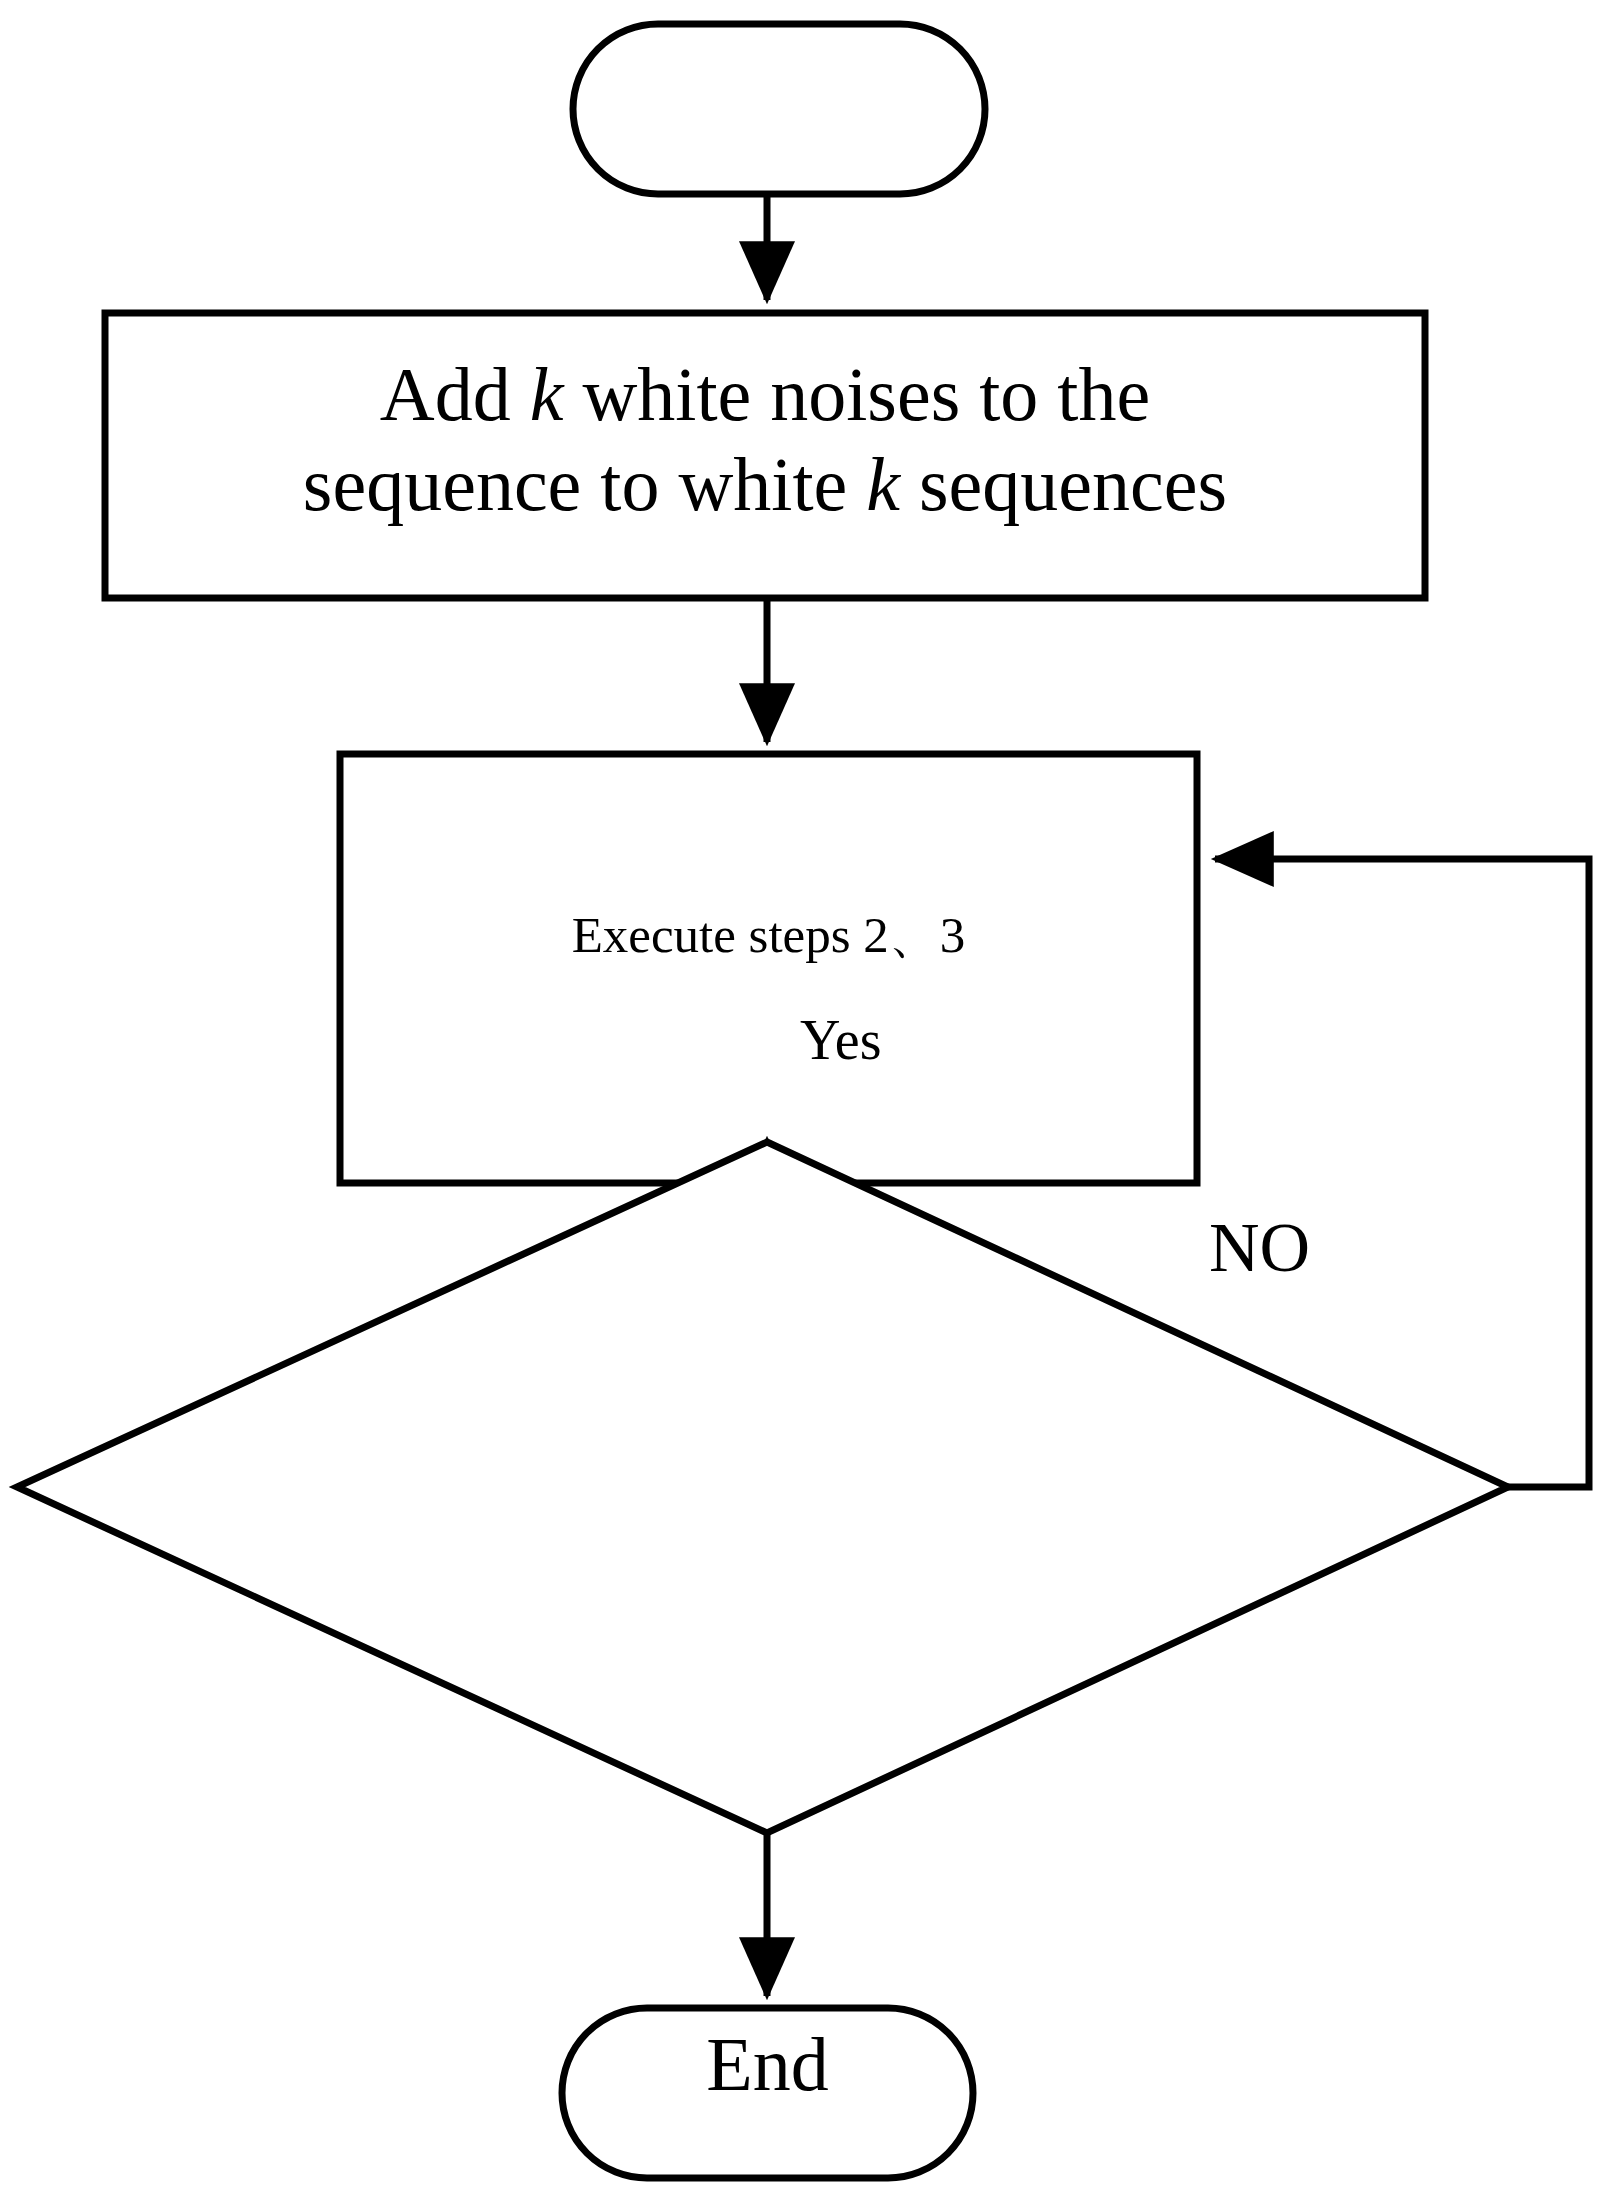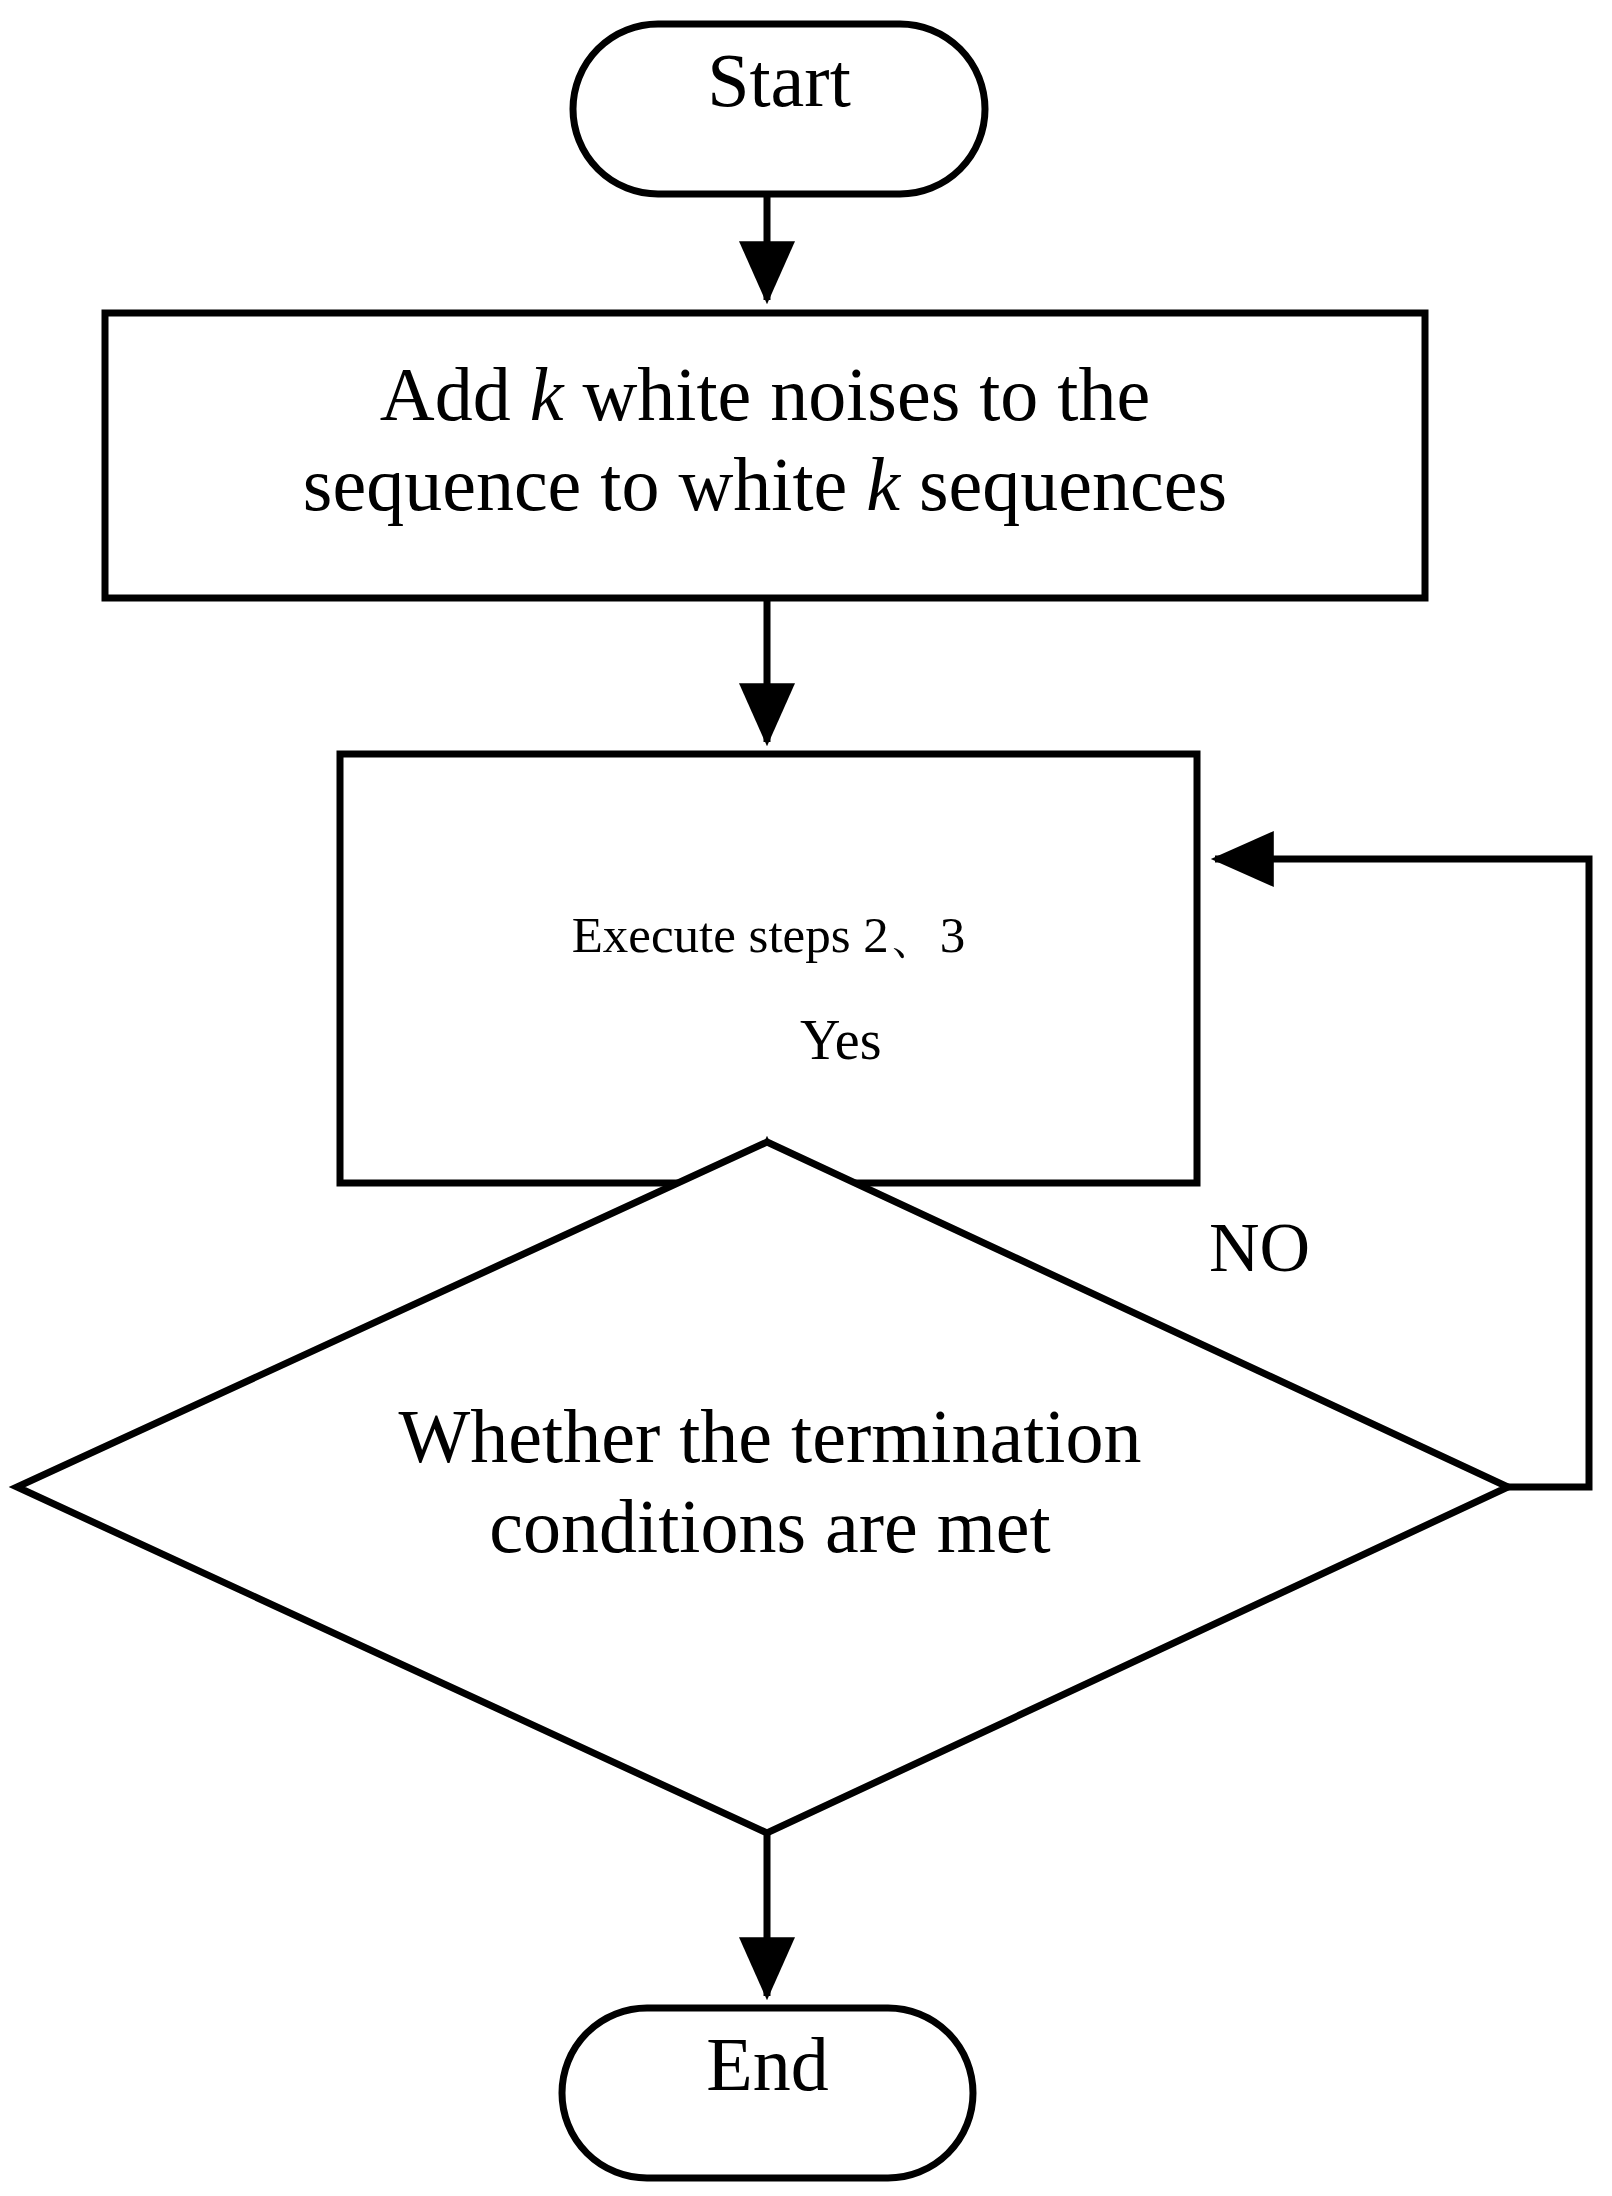"Start" div.node-label { html: <div>Start</div> -> none }
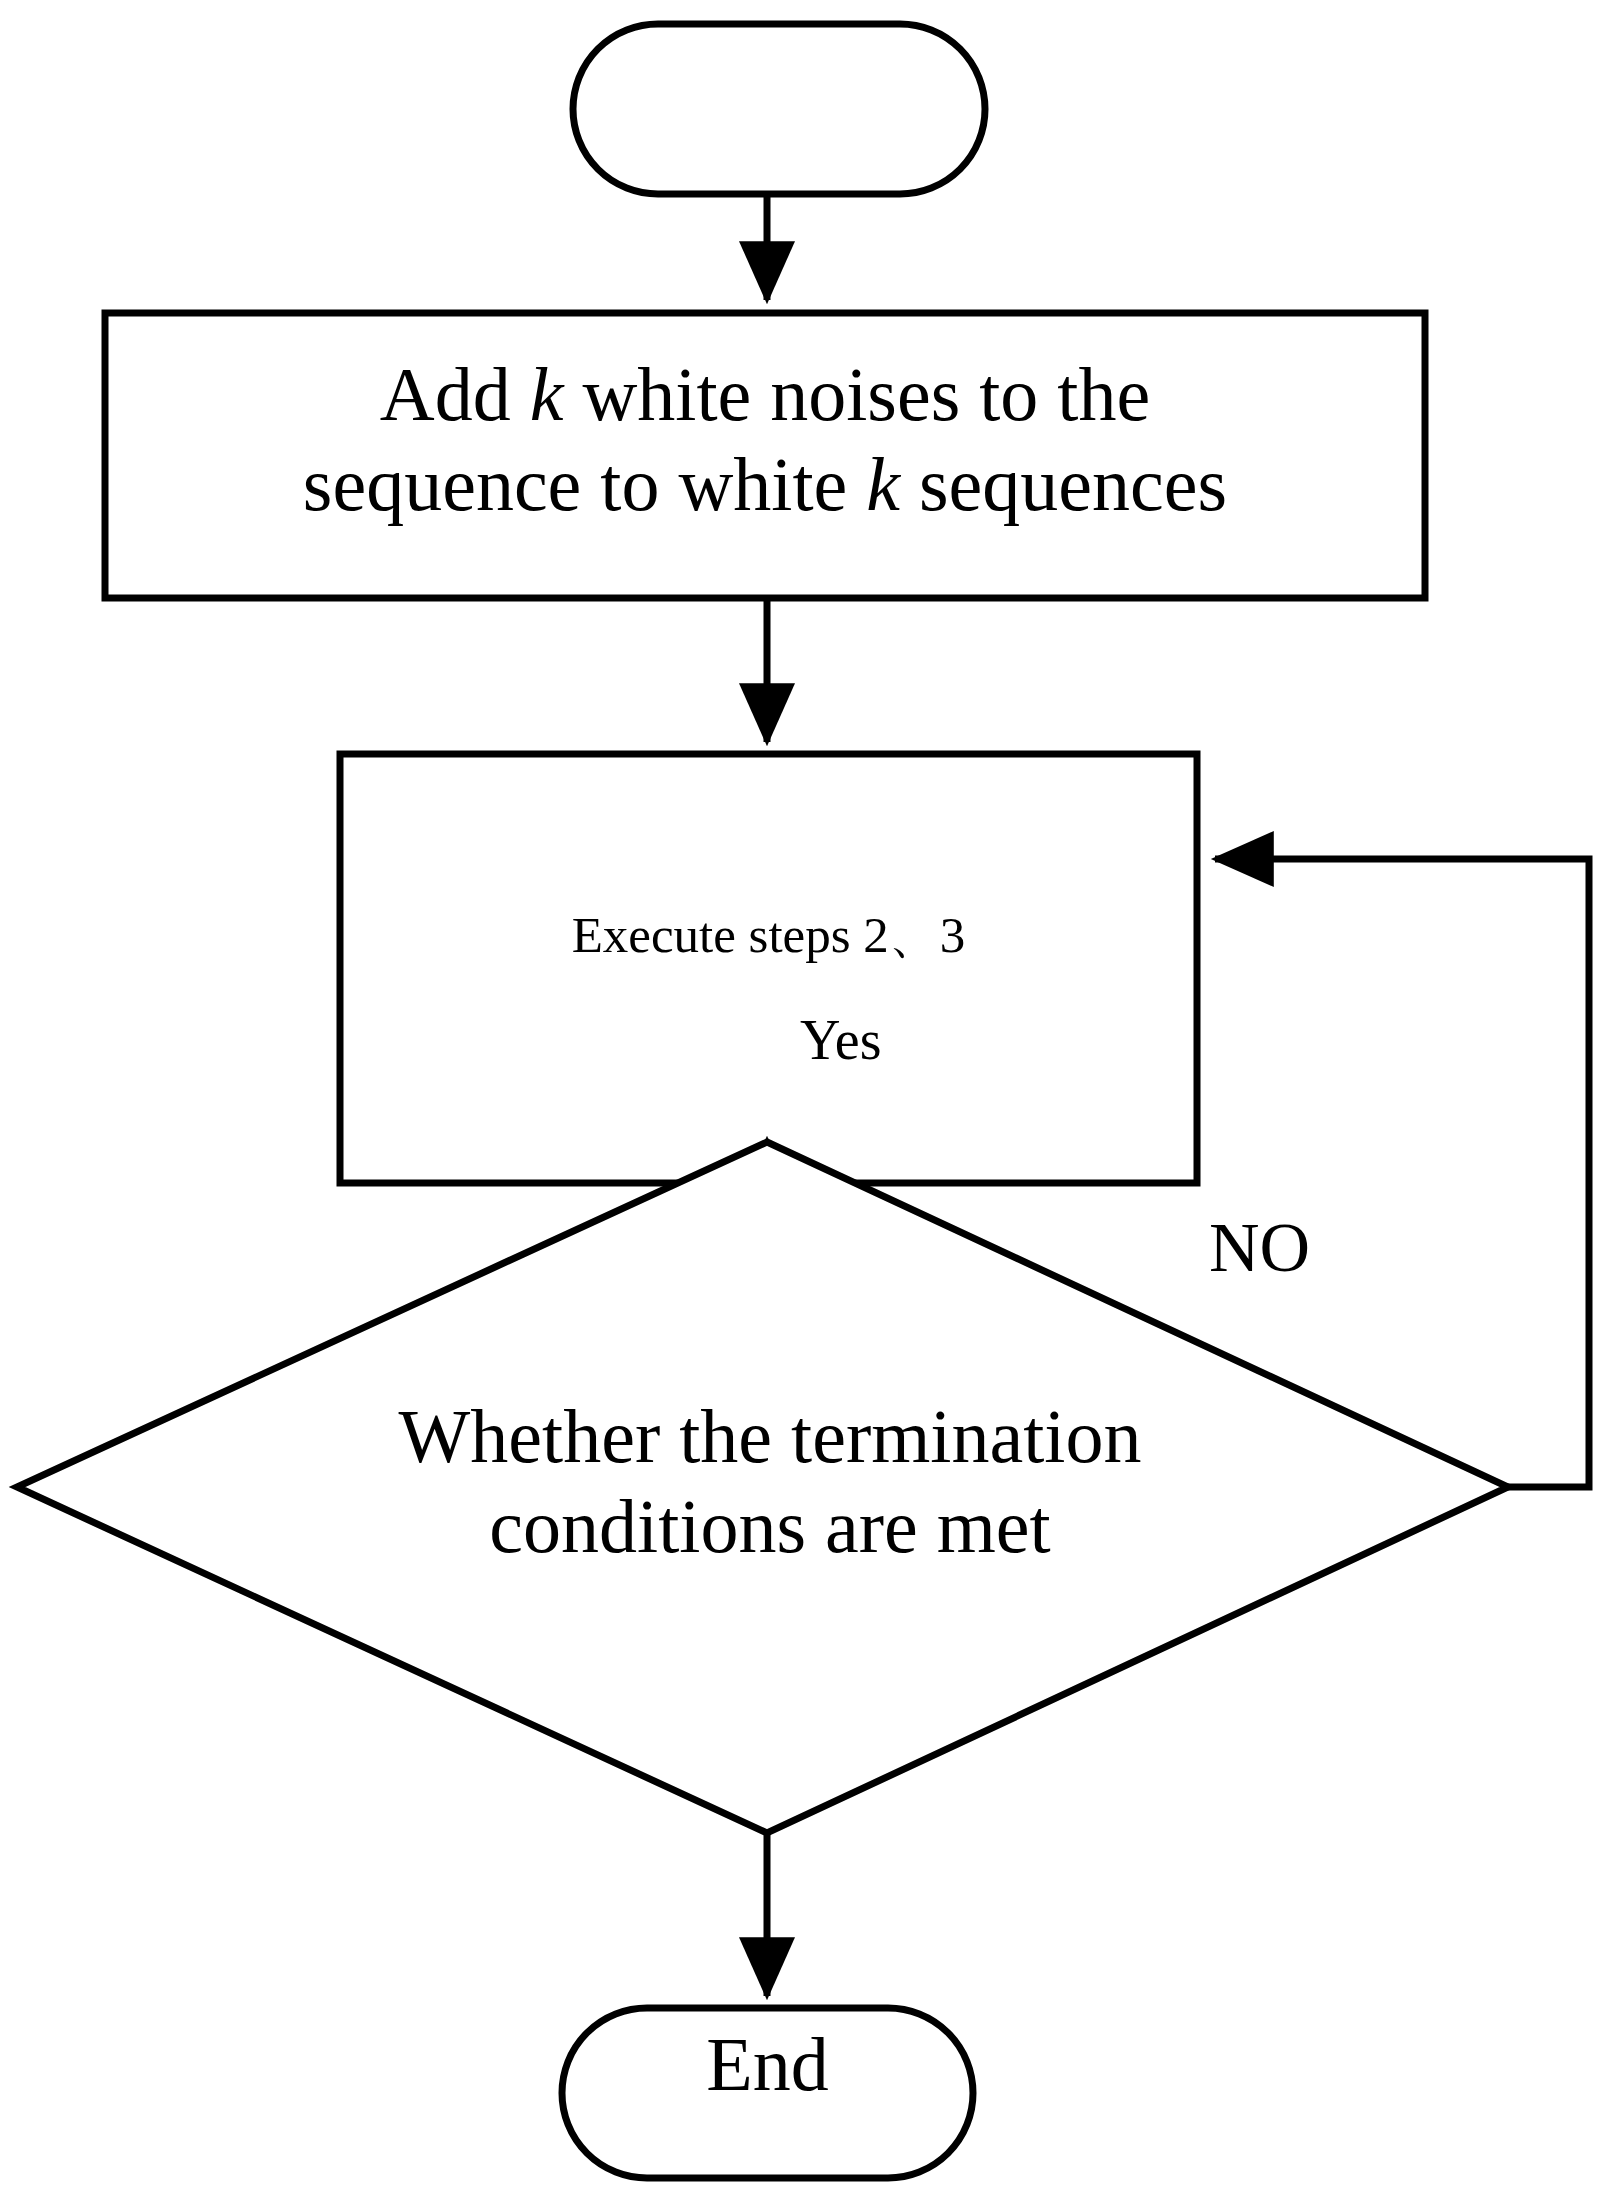"Whether the termination" div.node-label { html: <div><span>Whether the termination</span><br><span>conditions are met</span></div> -> none }
